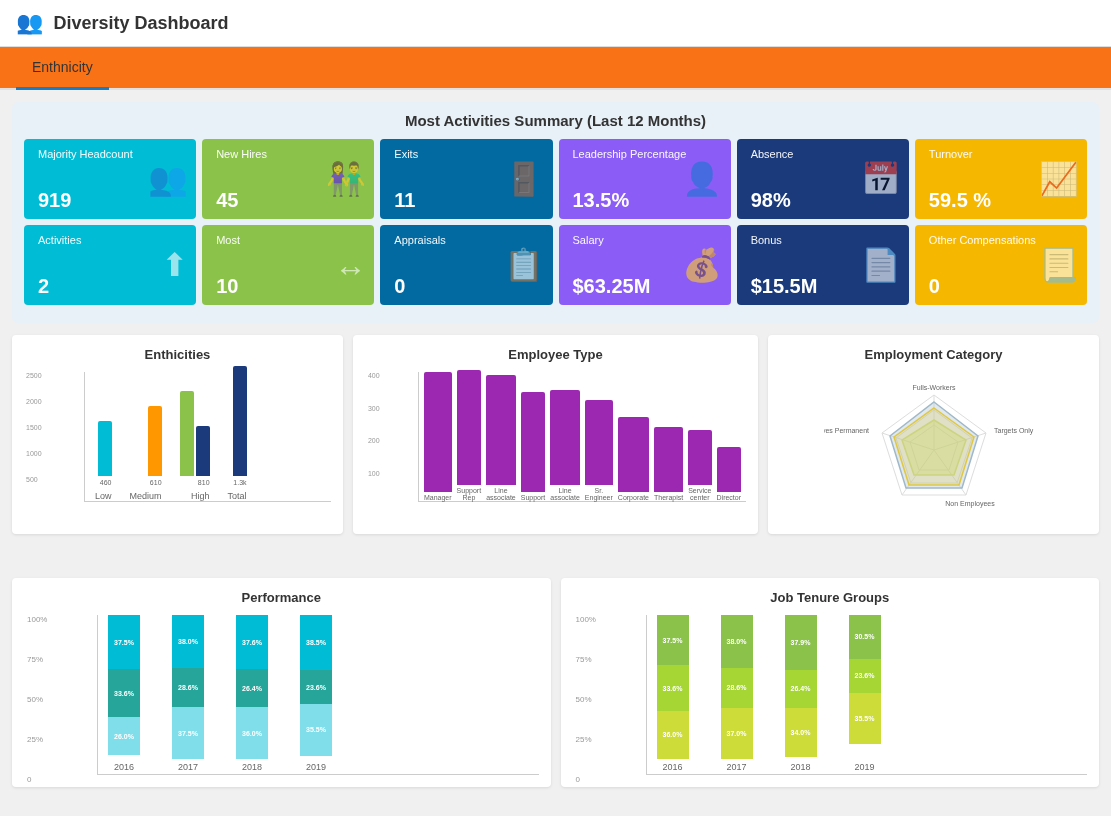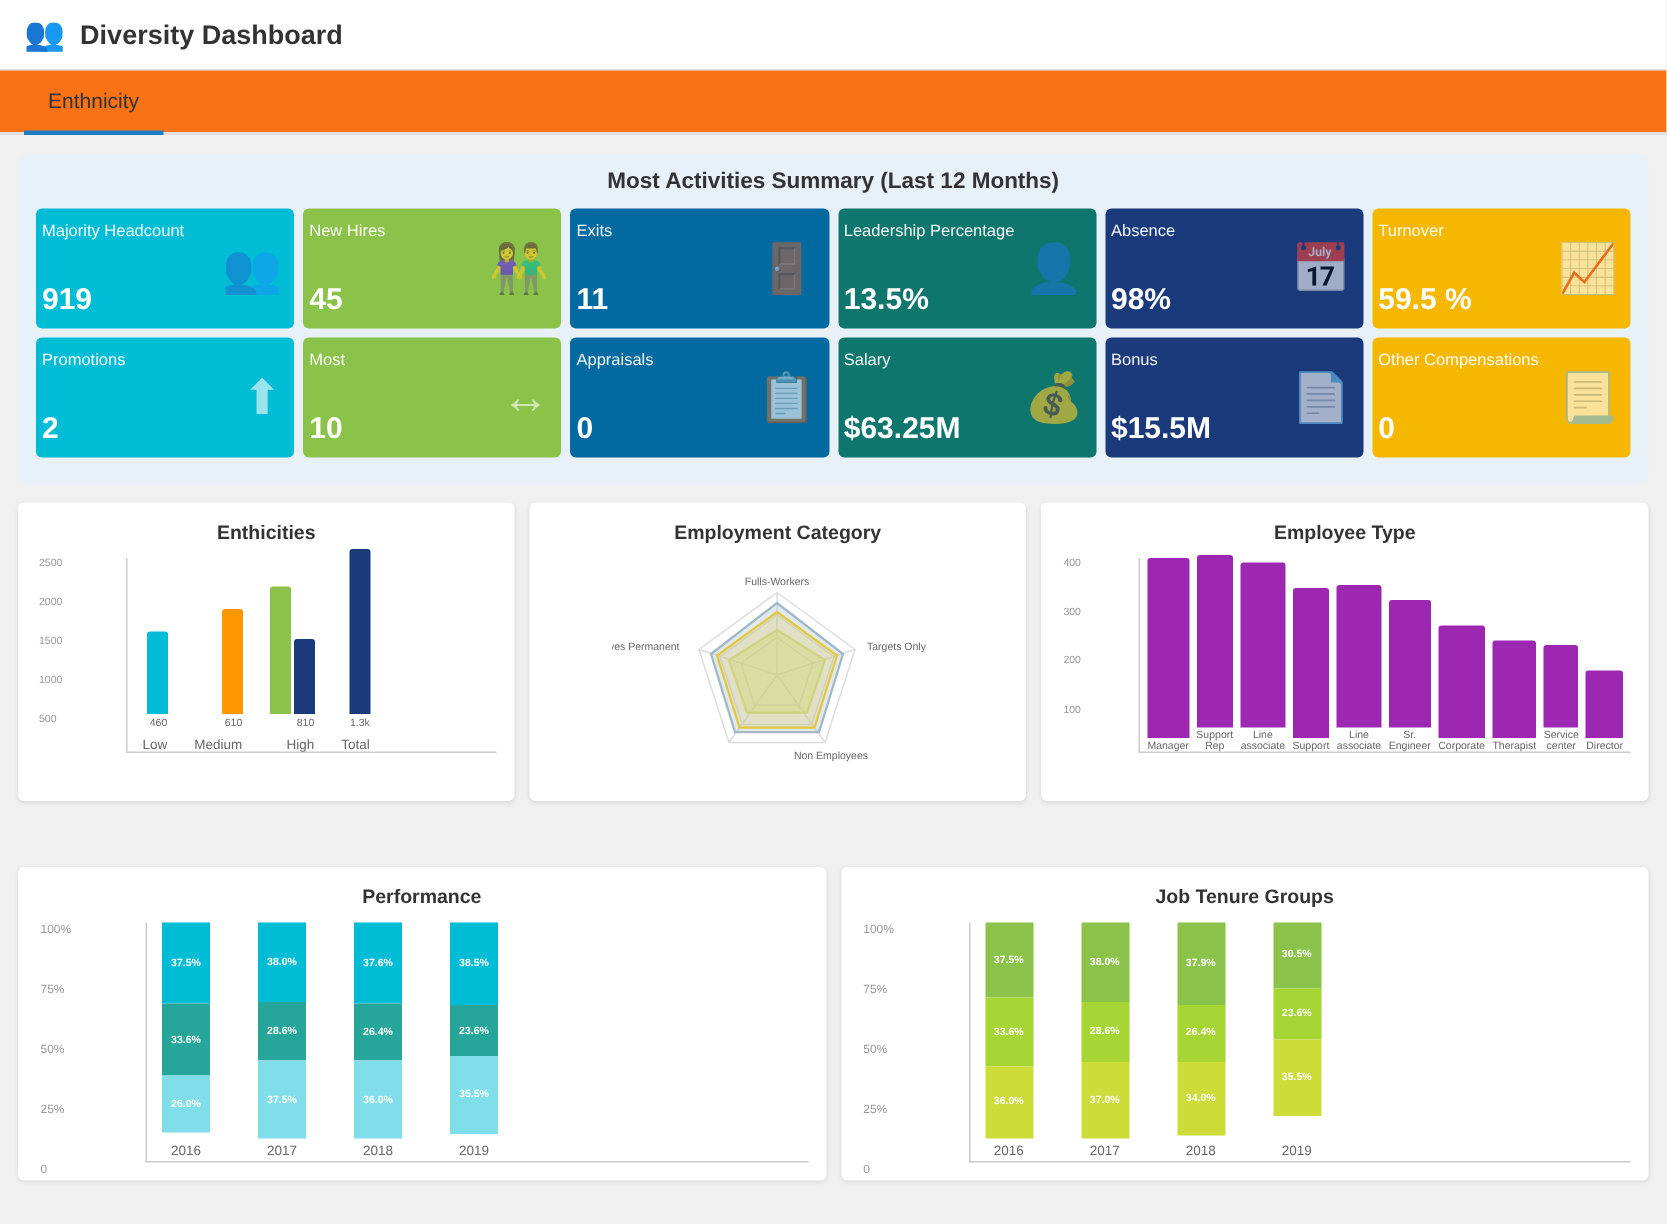"Majority Headcount" .kpi-tile { padding: 8px 4px -> 8px 14px }
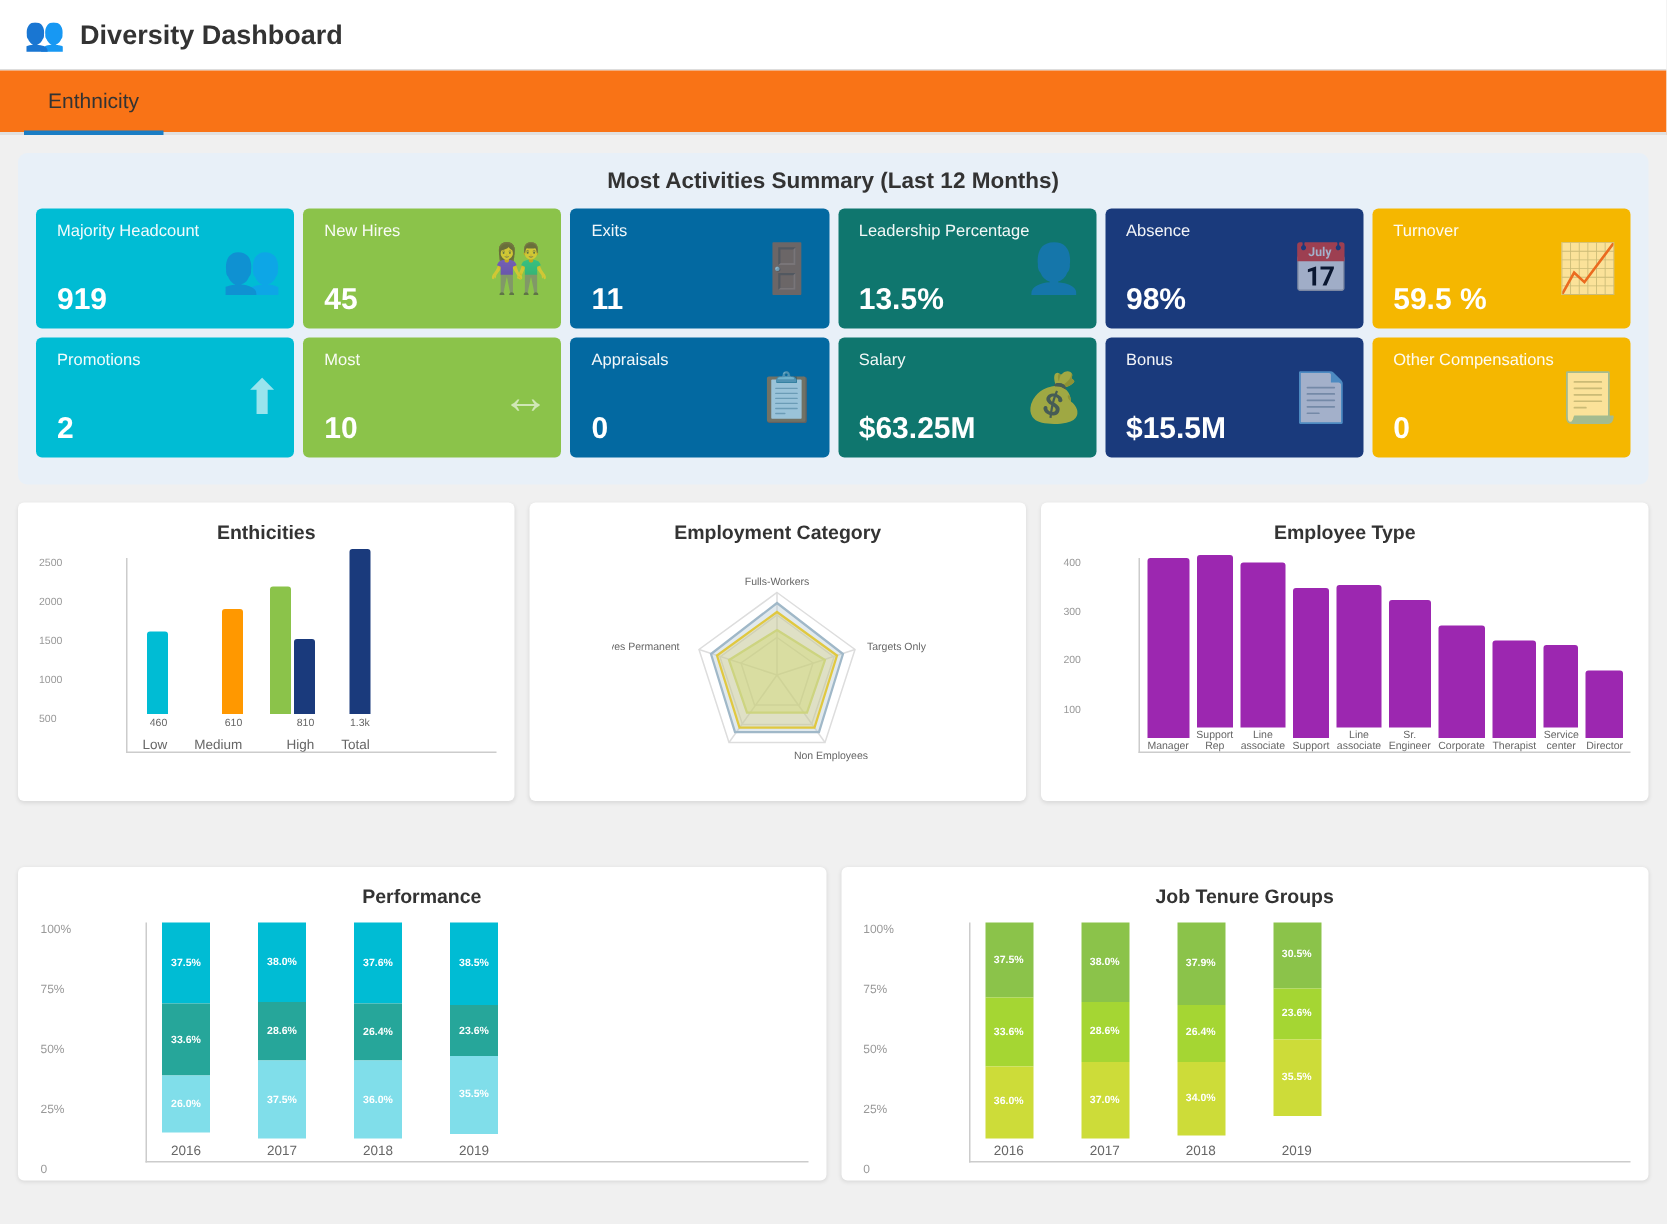"Leadership Percentage" .tile-pink { background: #0f766e -> #8b5cf6 }
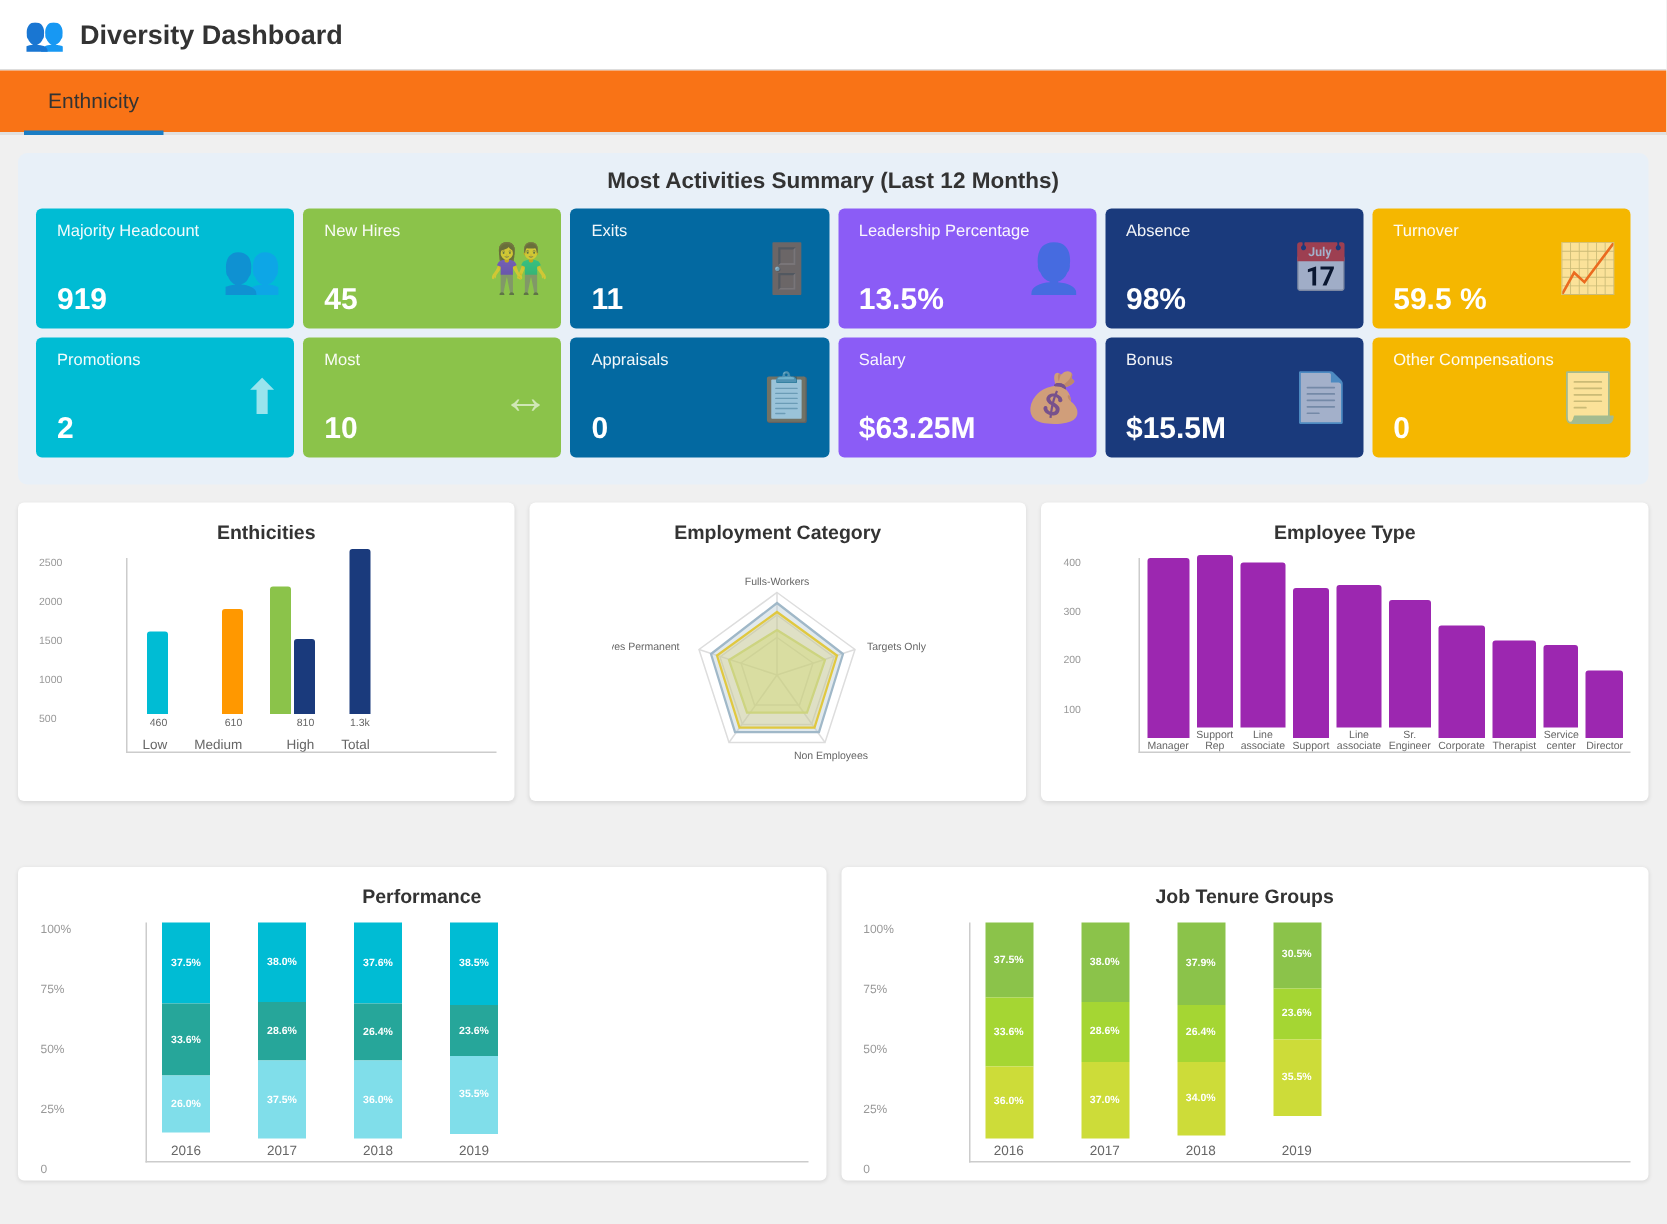"Promotions" div.kpi-label { text: Promotions -> Activities }
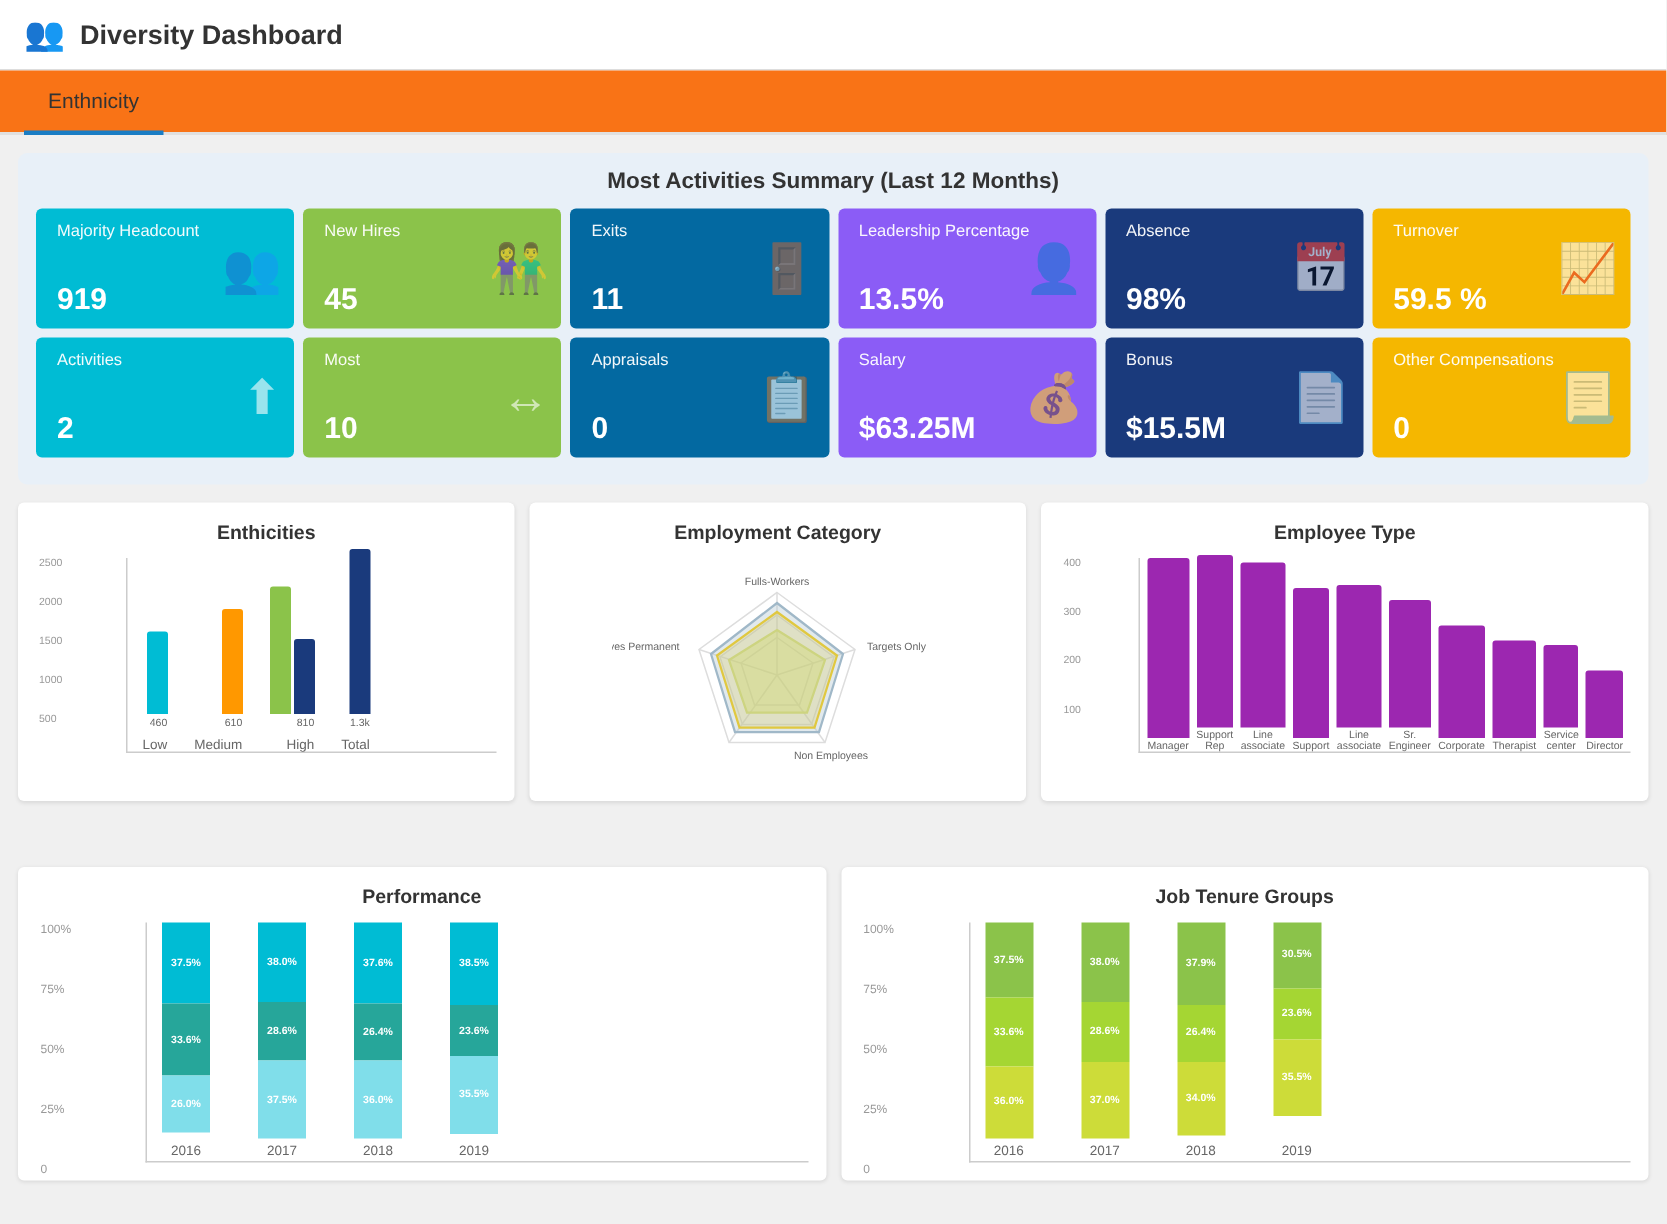"Employment Category" div.chart-card { order: before "Employee Type" -> after "Employee Type" }
